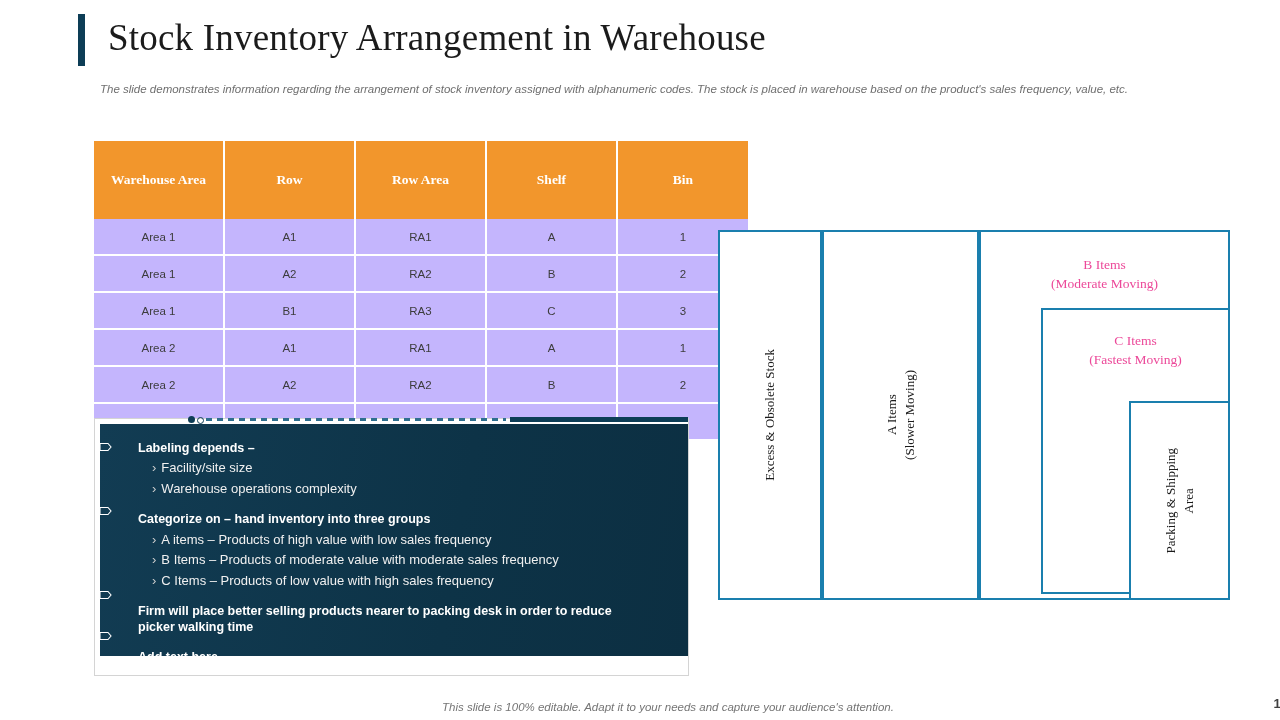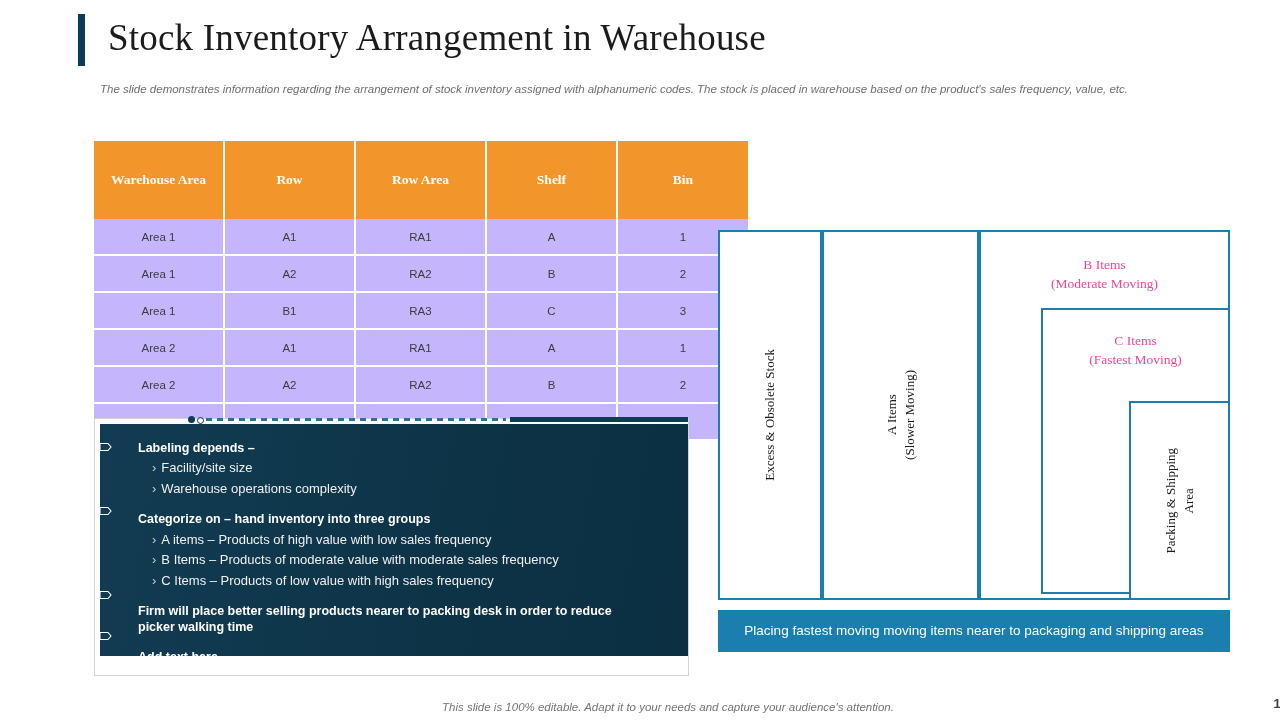"Placing fastest moving moving items" div.wh-caption { html: <div>Placing fastest moving moving items nearer to packaging and shipping areas</div> -> none }
